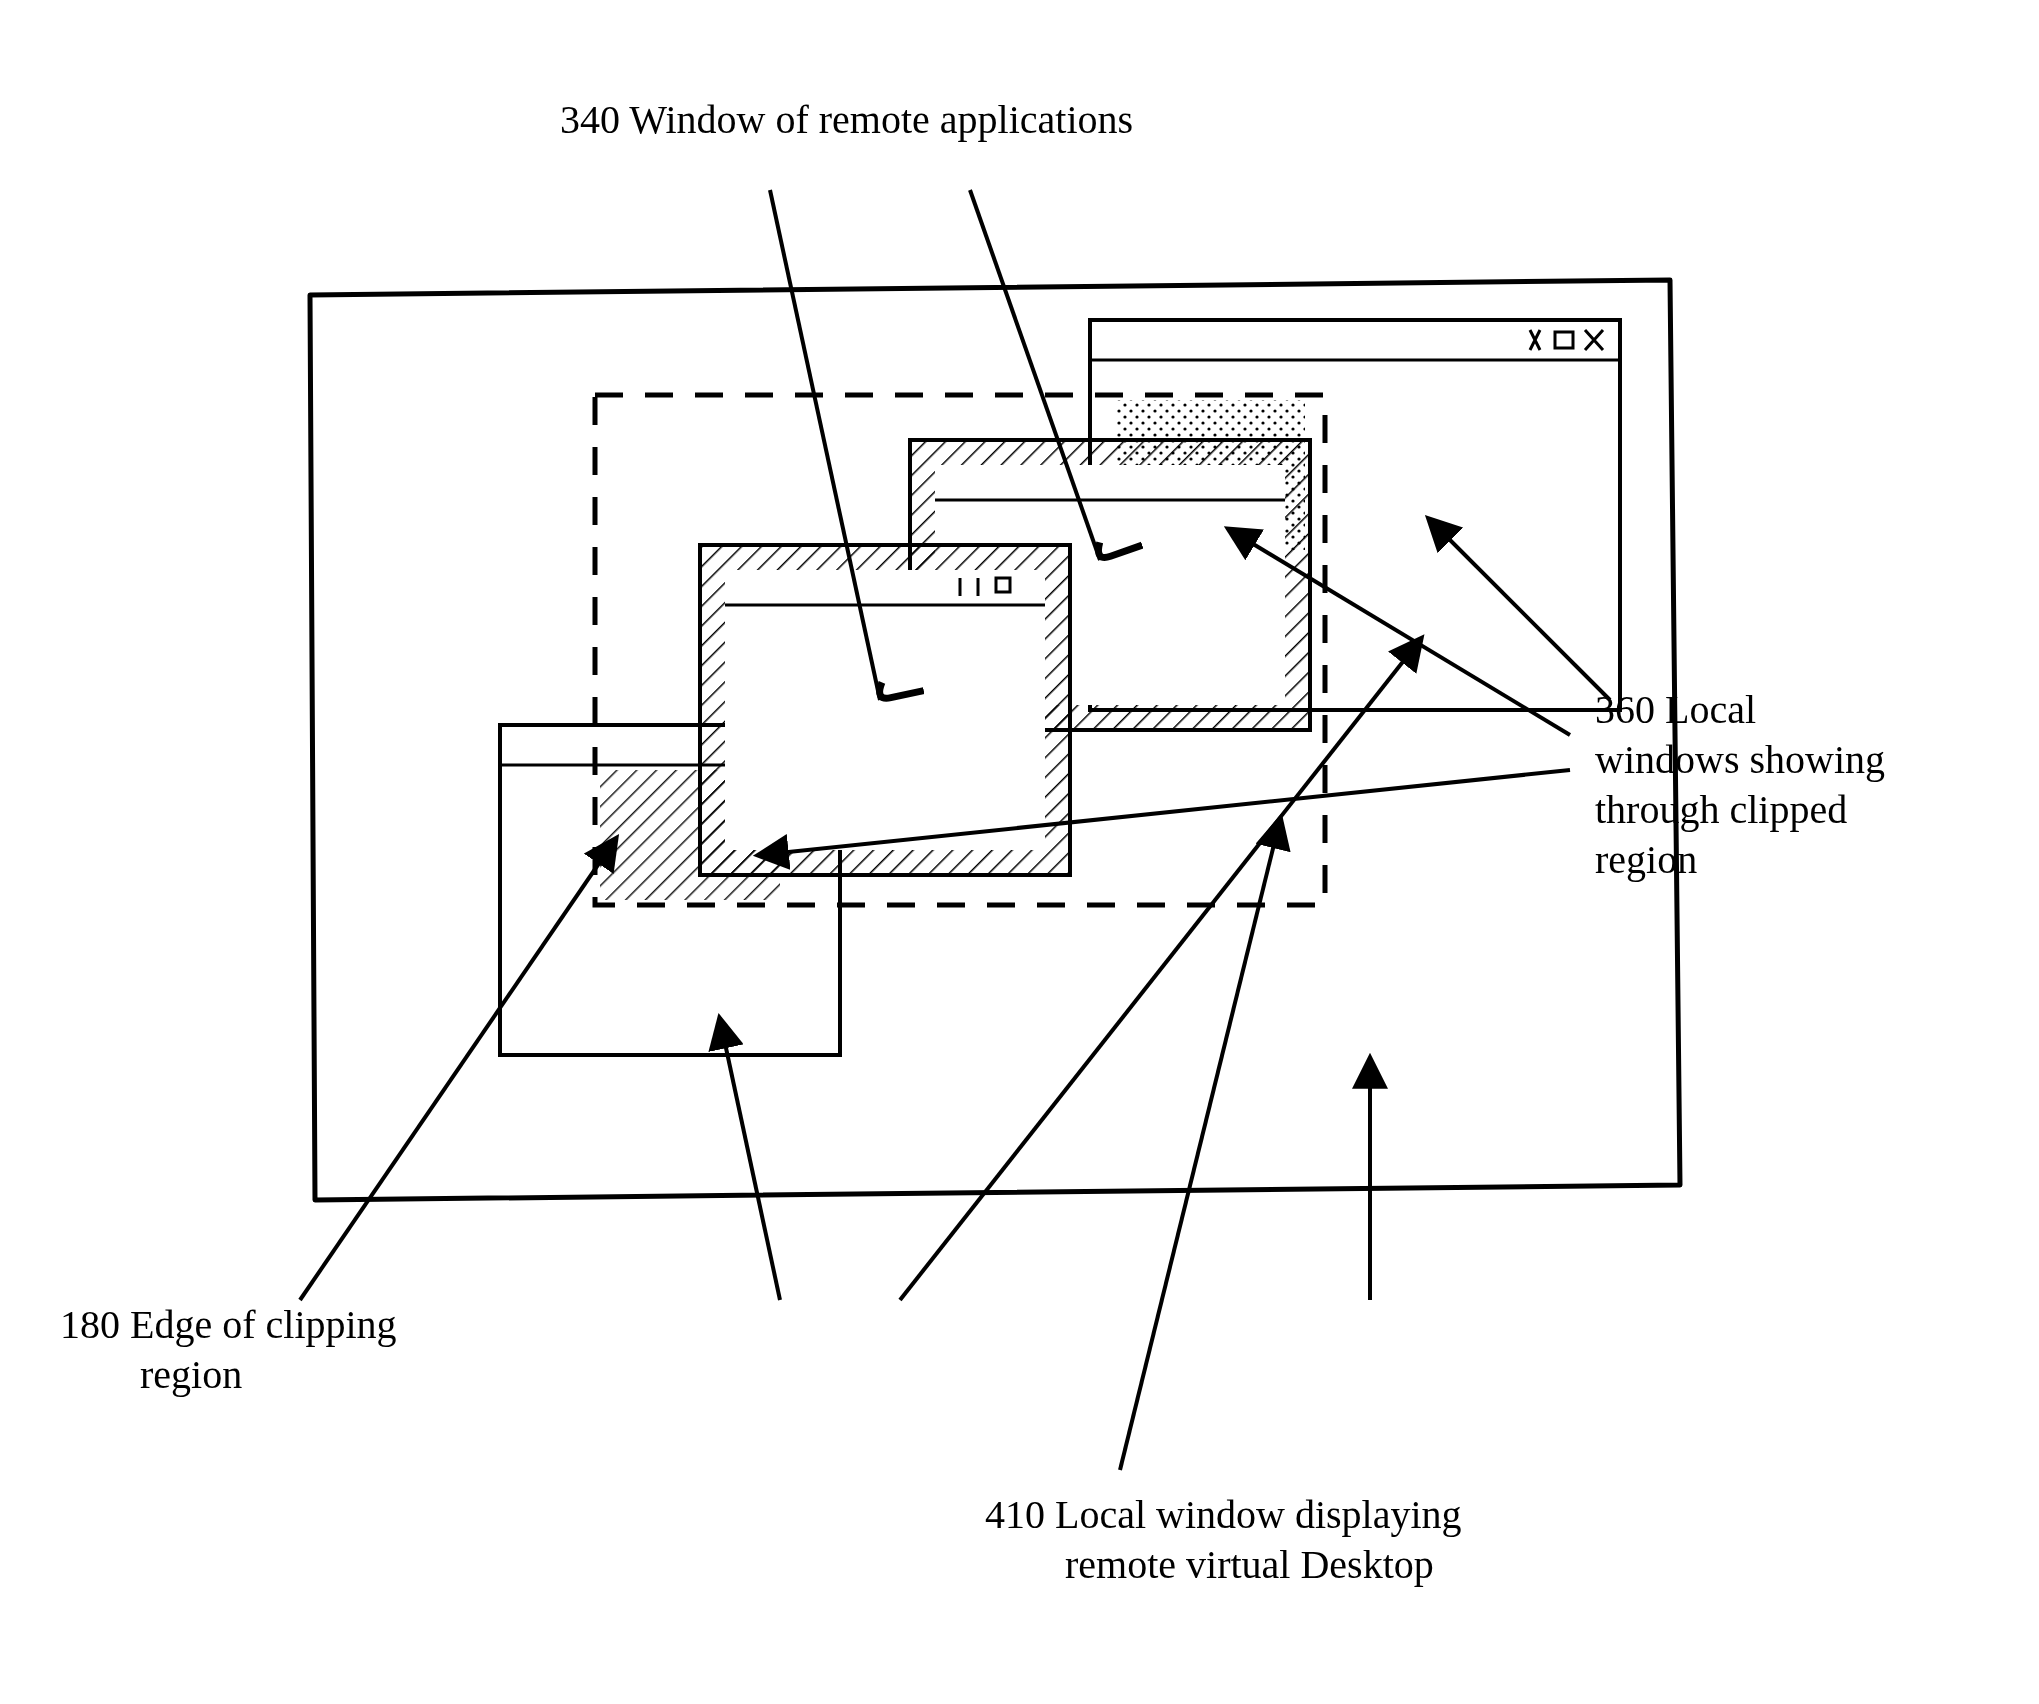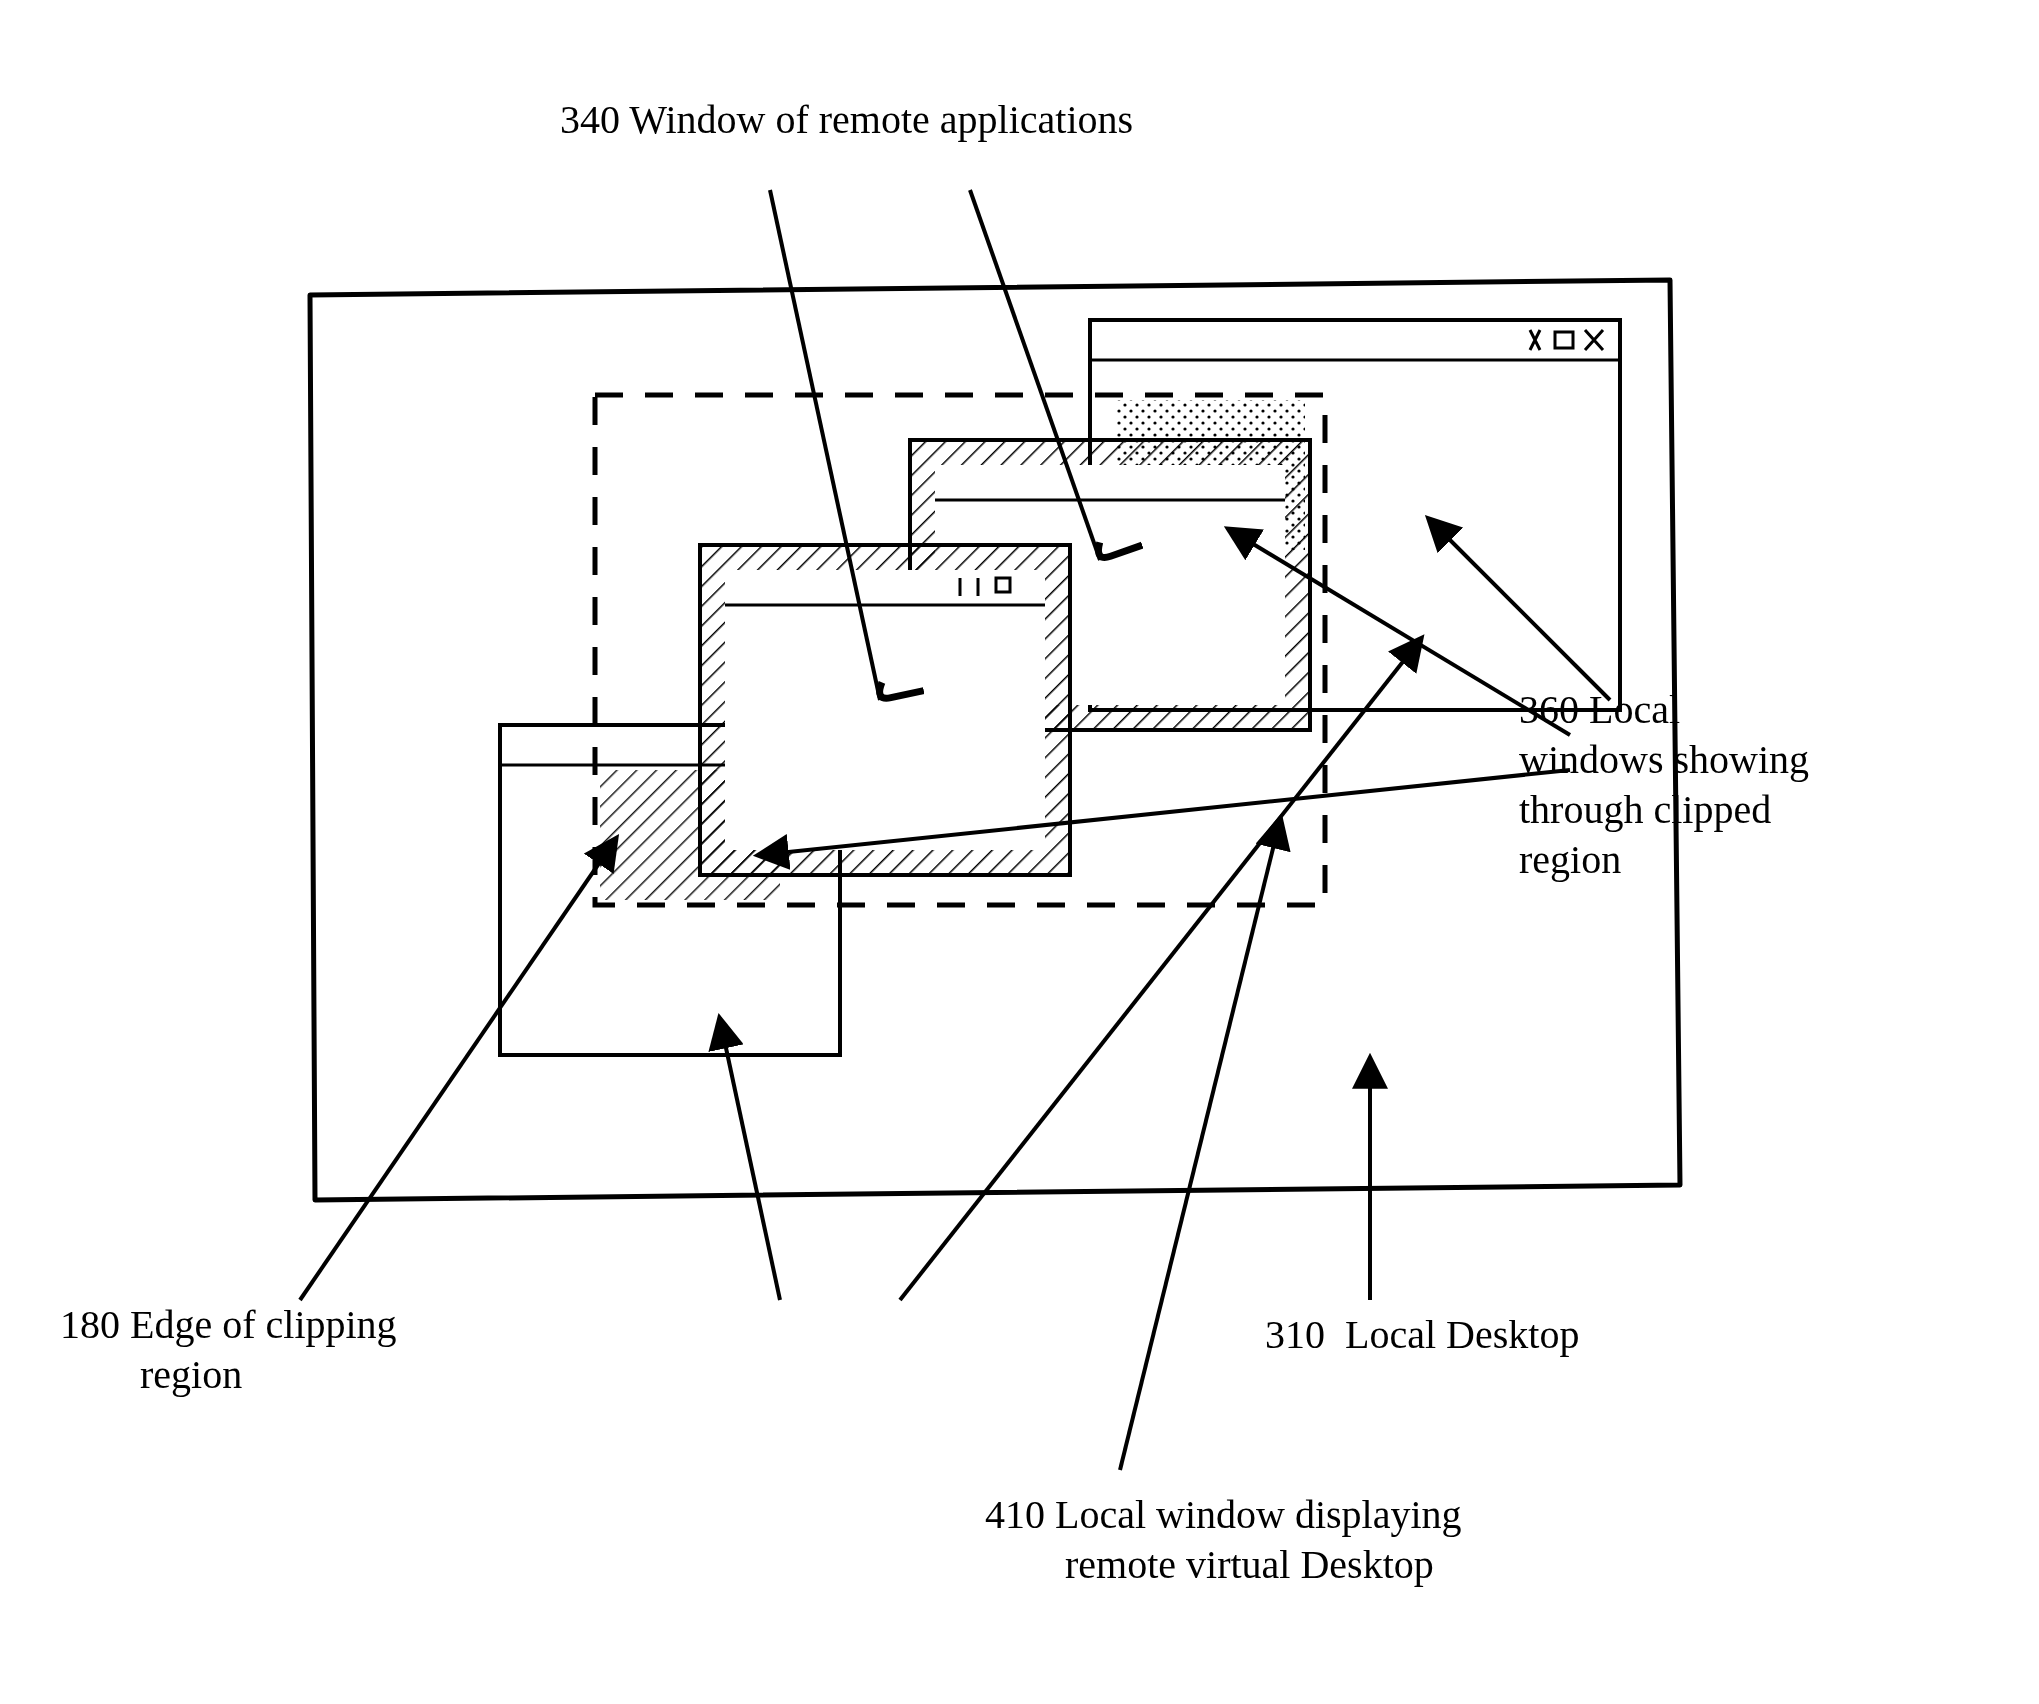"360 Local" div.lbl { left: 1519px -> 1595px }
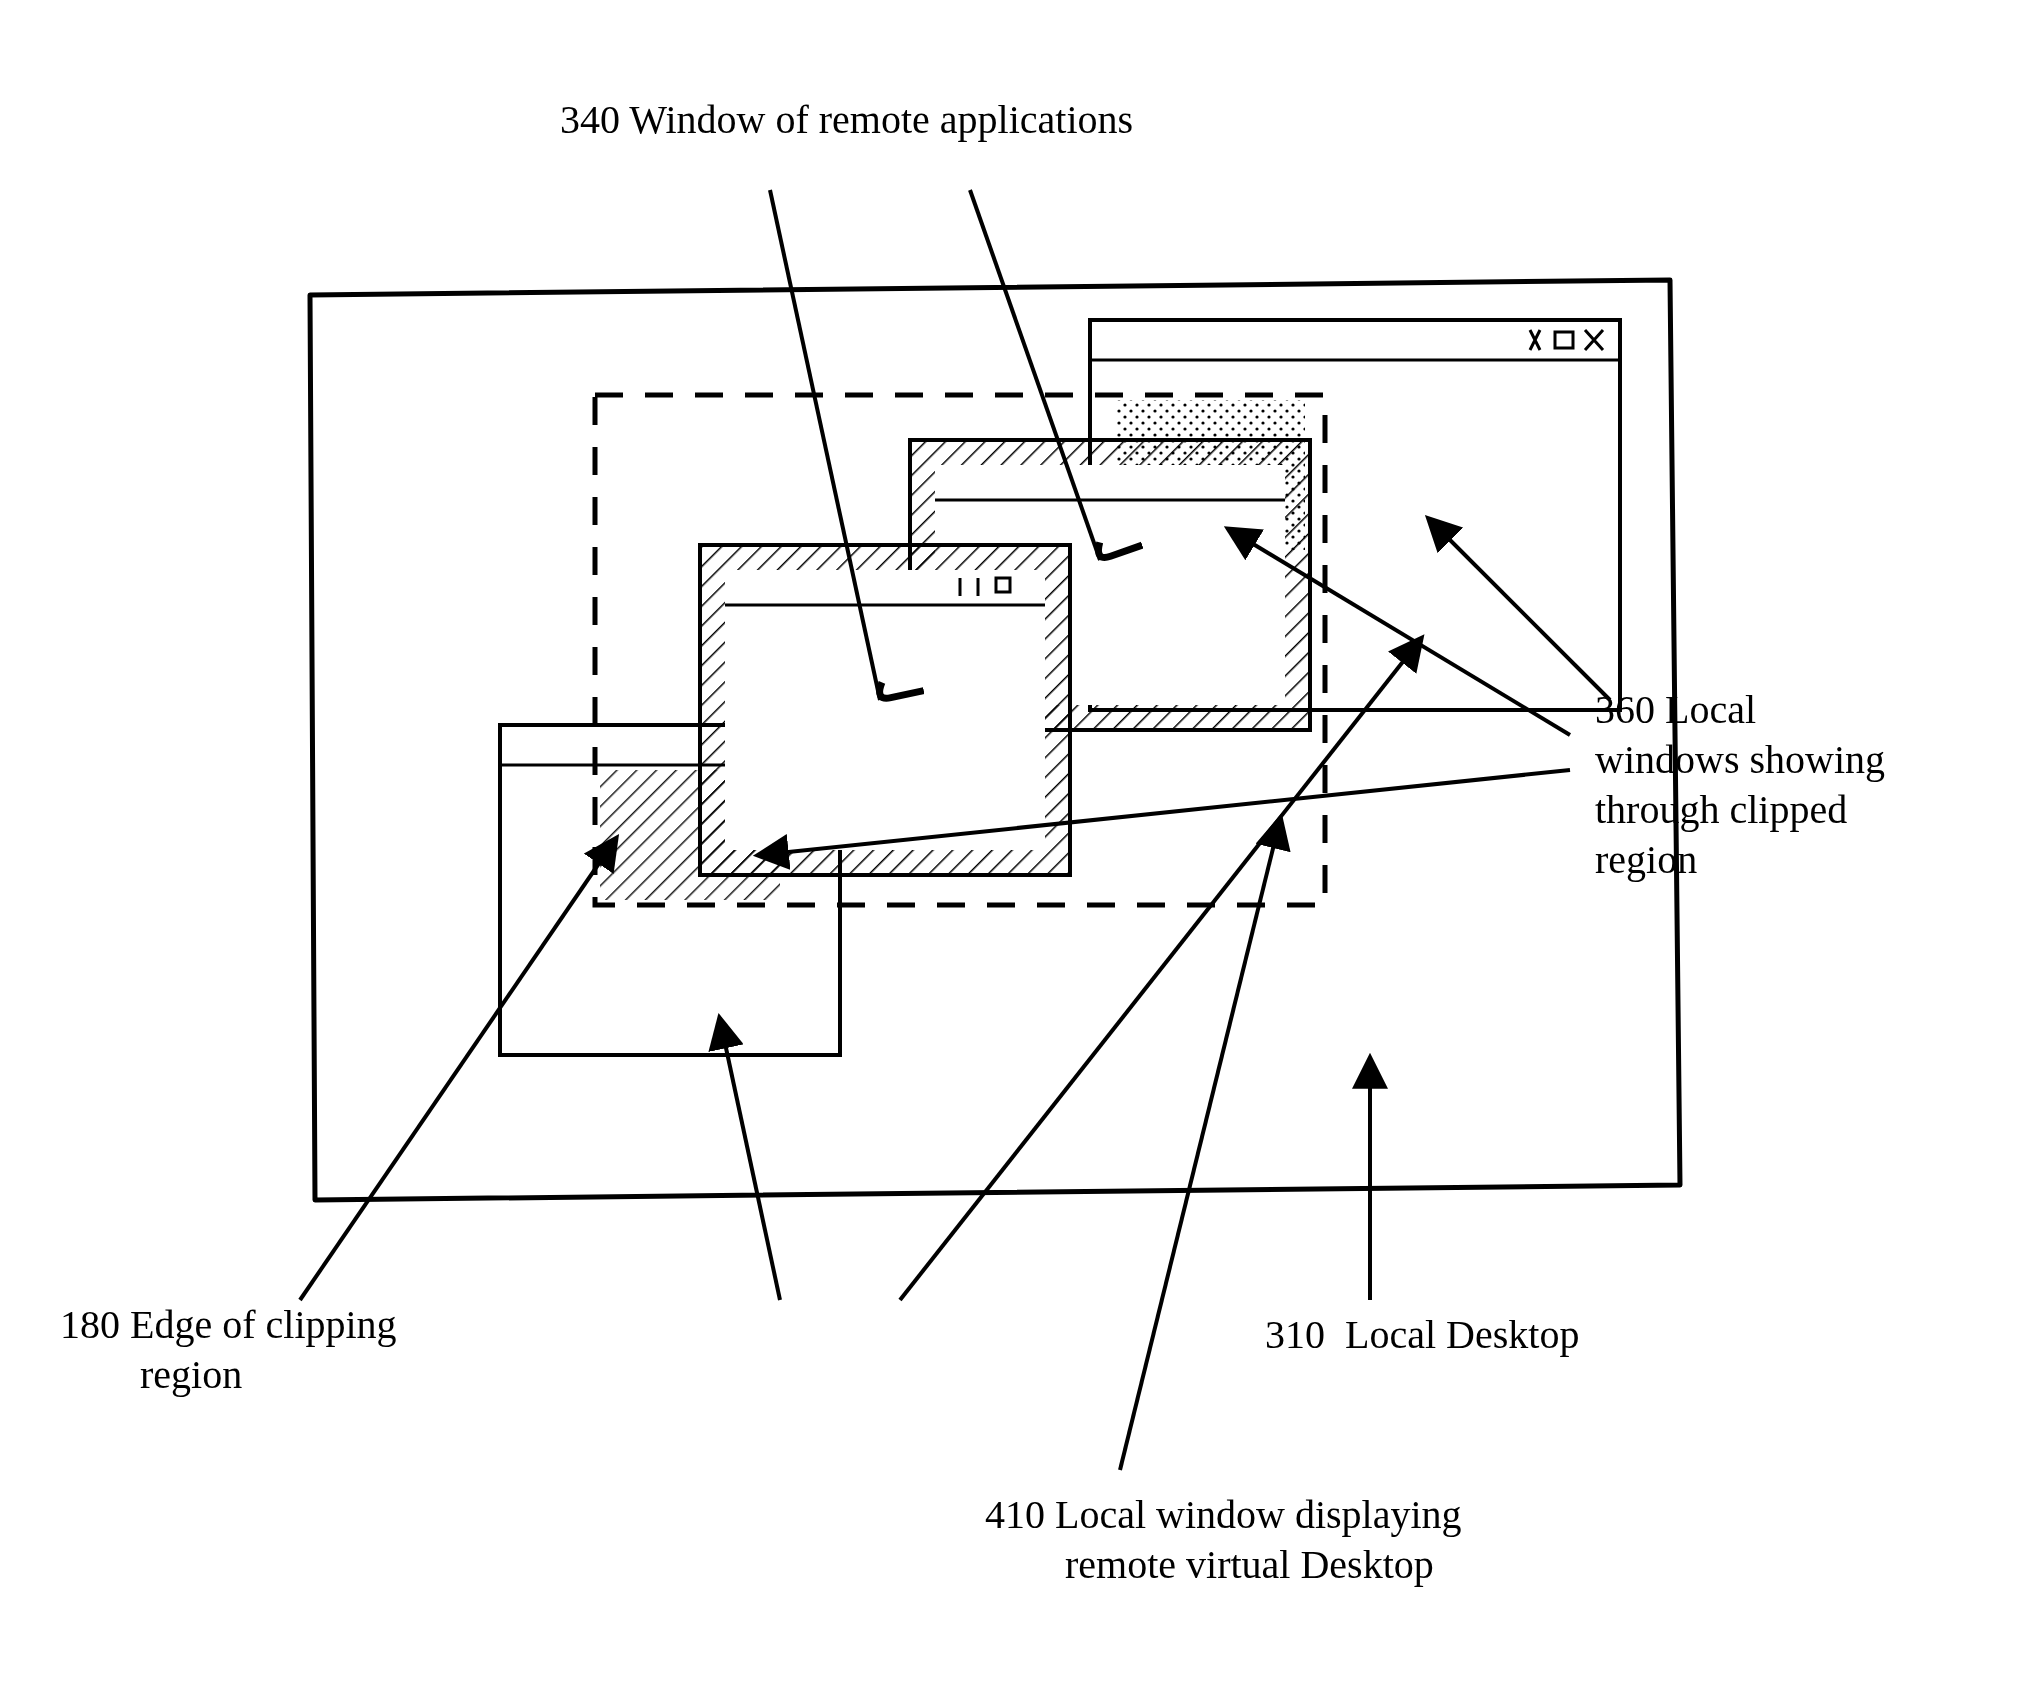"310 Local Desktop" div.lbl { html: <div>310 Local Desktop</div> -> none }
